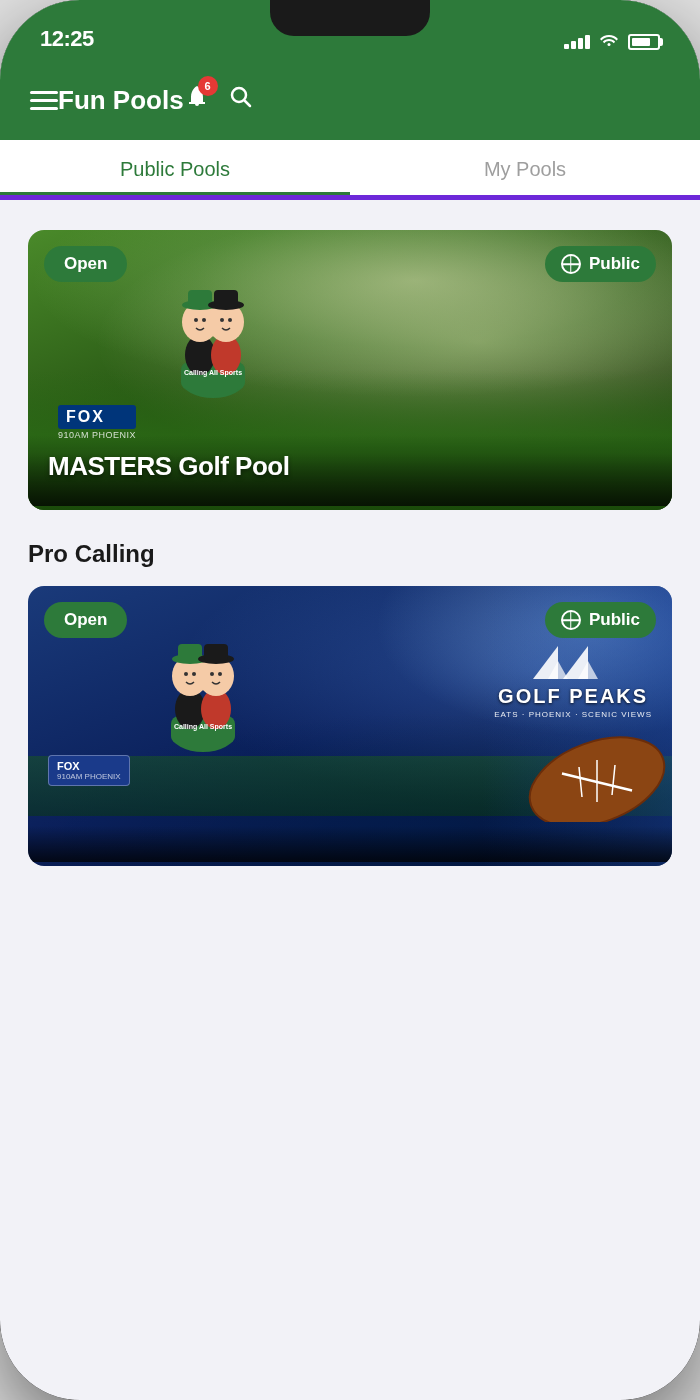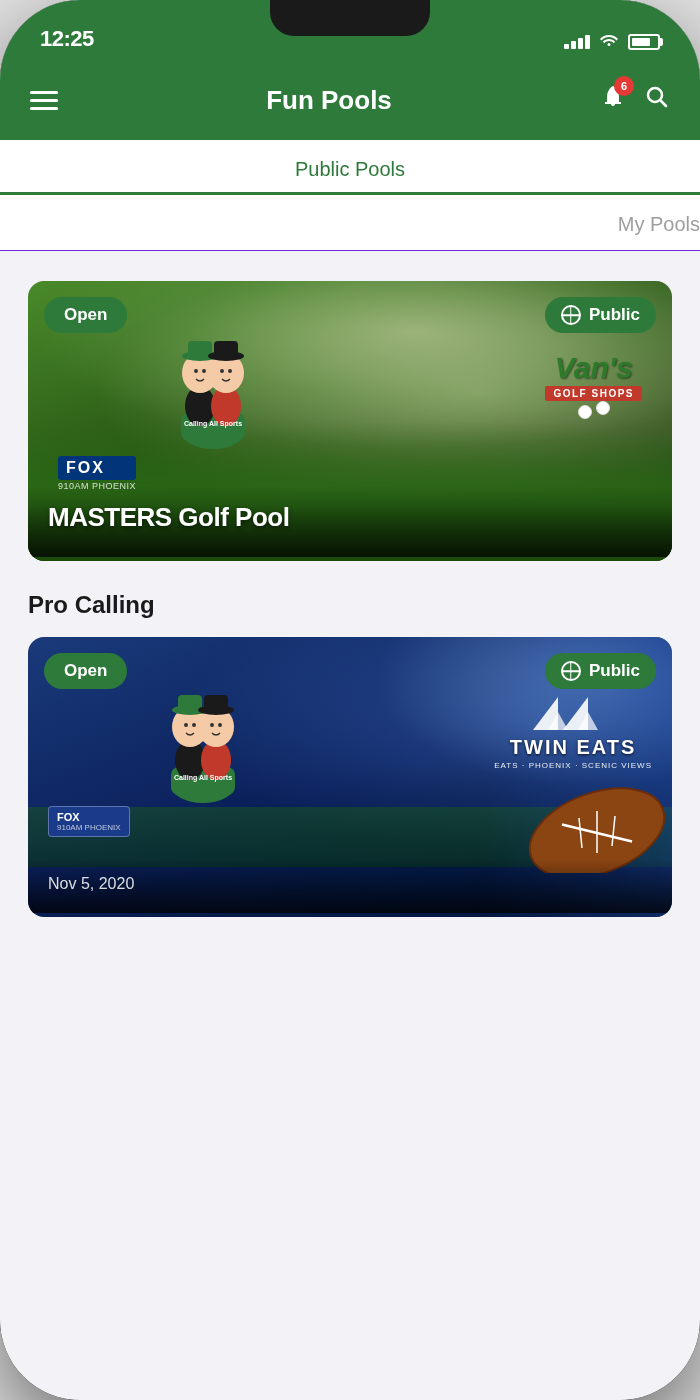"Fun Pools" .app-header { justify-content: space-between -> none }
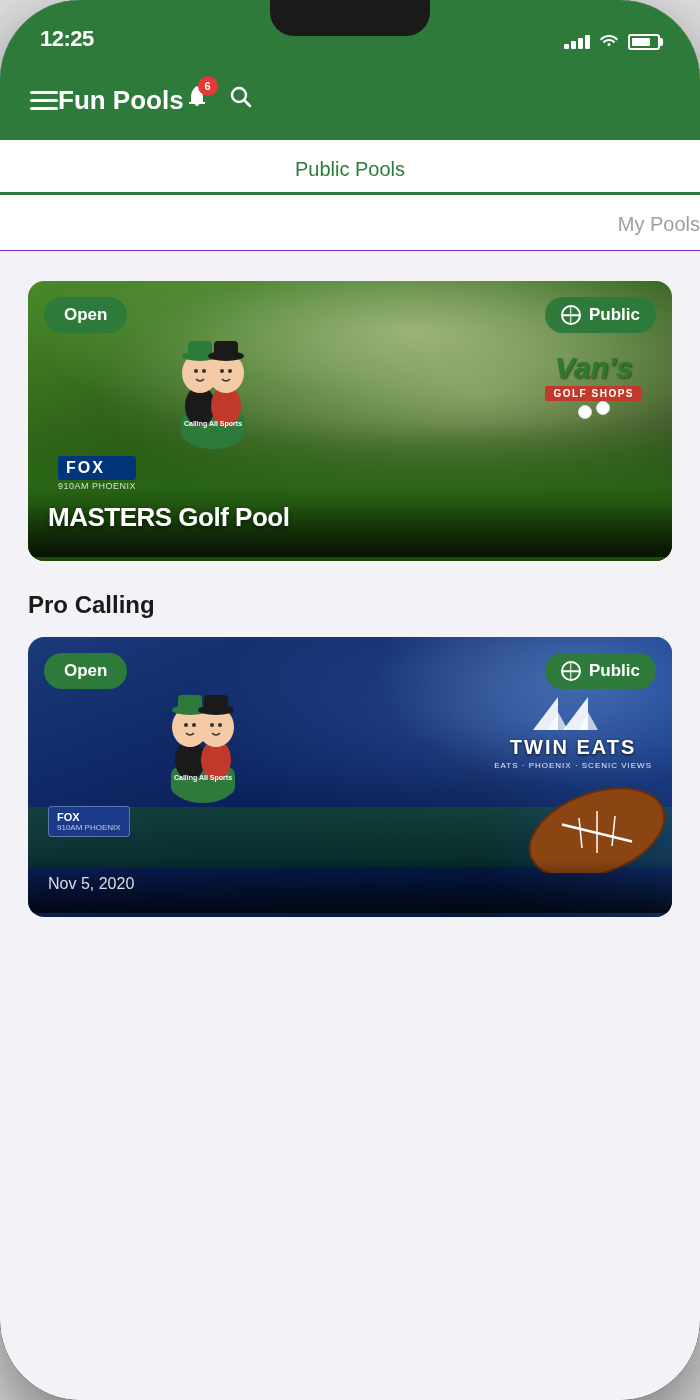"Public Pools" .tab-bar { border-bottom: 1px solid #6d28d9 -> 5px solid #6d28d9; flex-direction: column -> none }
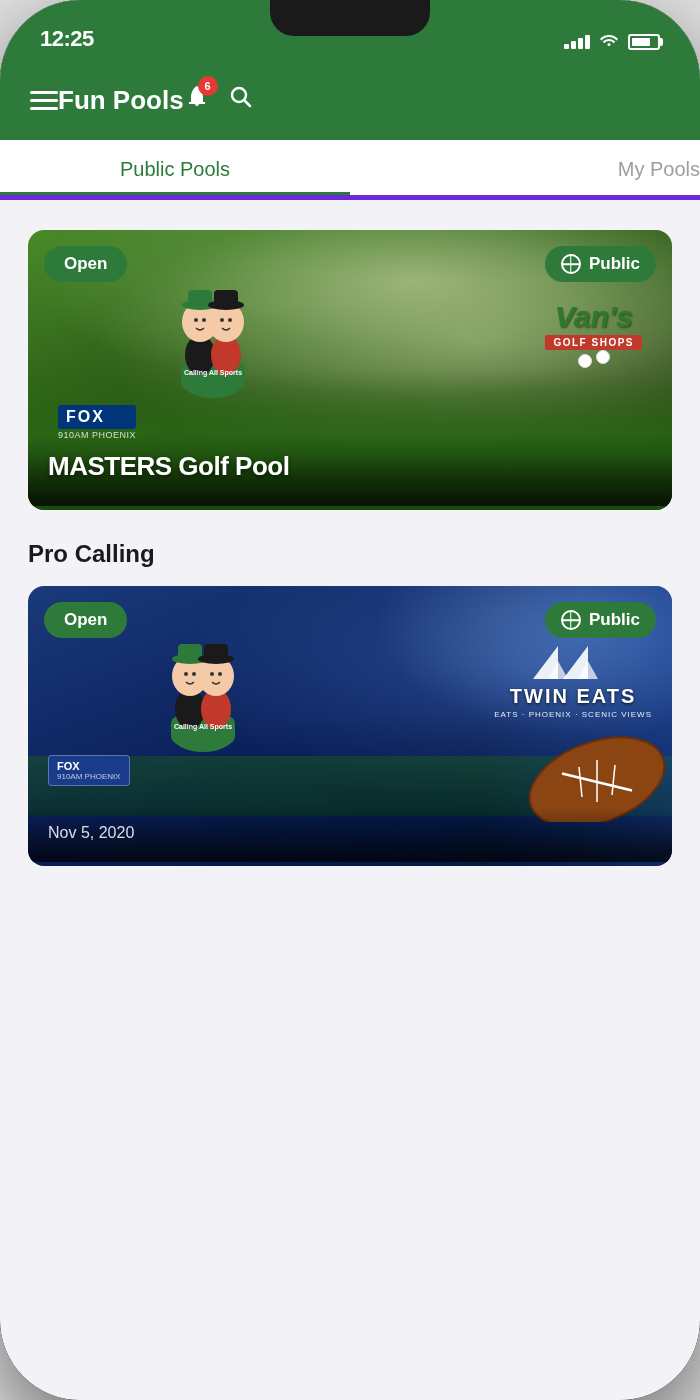"My Pools" .tab-item.inactive { text-align: right -> none }
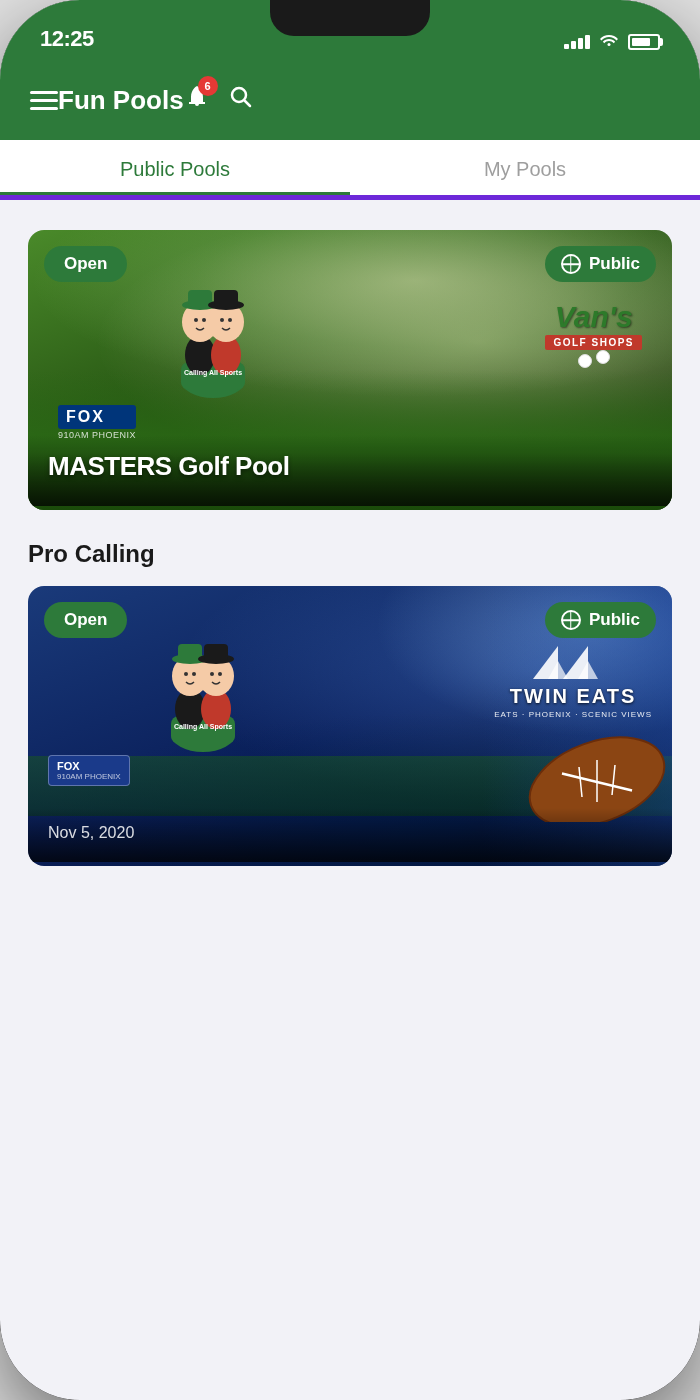"Van's" div.vans-logo { html: <div> <div> <div>Van's</div> <div>GOLF SHOPS</div> <div> <div></div> <div></div> </div> </div> </div> -> none }
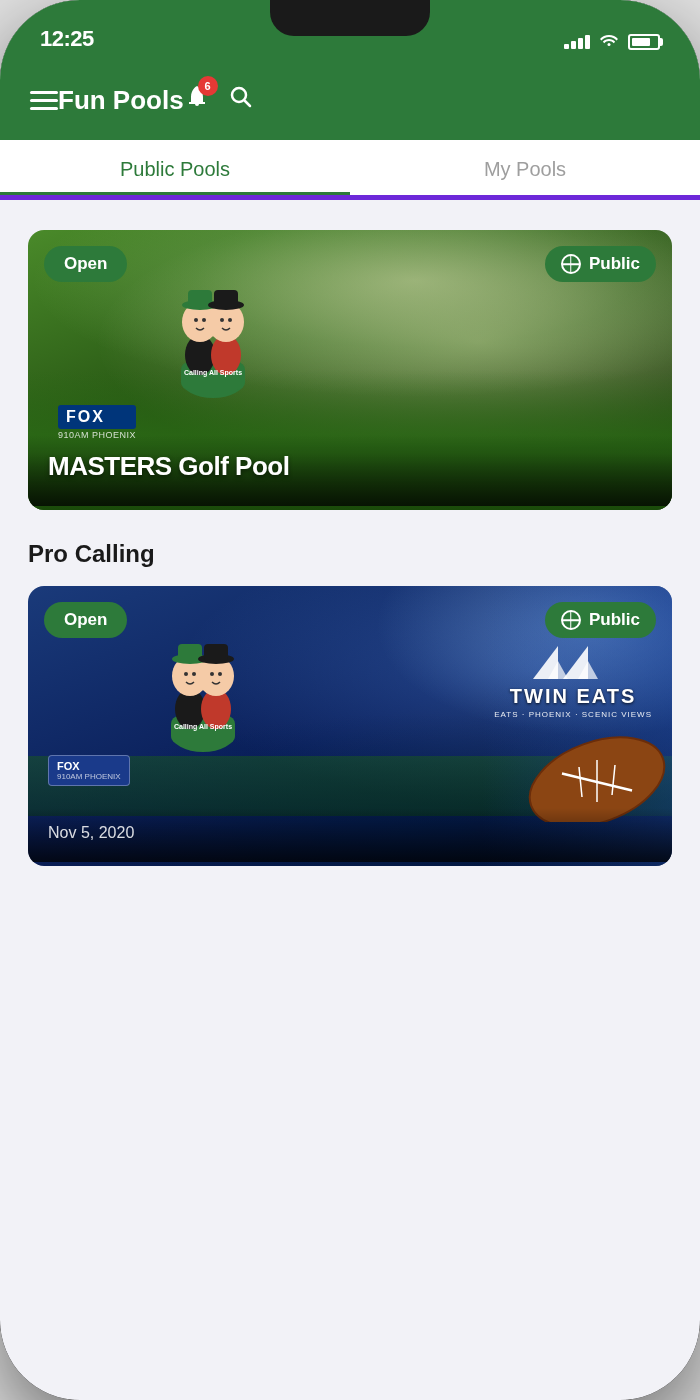"TWIN EATS" div.twin-peaks-text { text: TWIN EATS -> GOLF PEAKS }
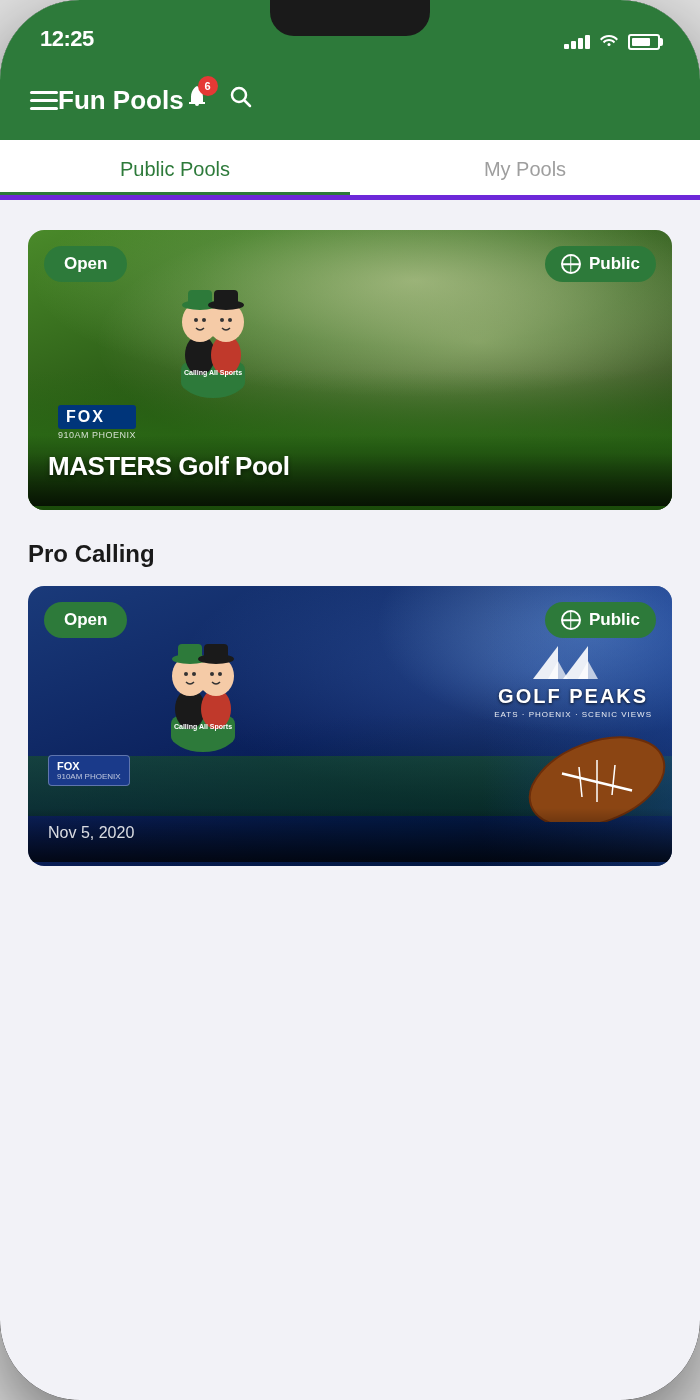"Nov 5, 2020" div.card-date { html: <div>Nov 5, 2020</div> -> none }
